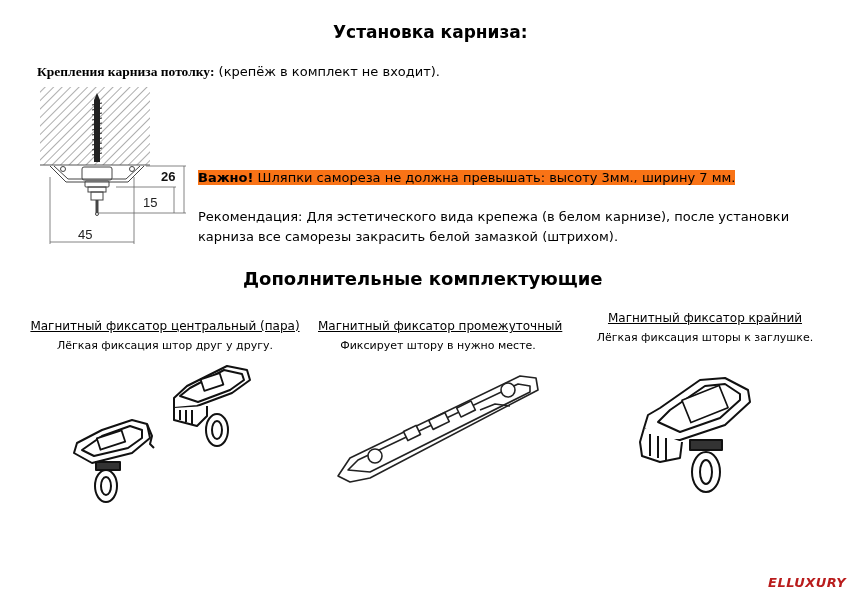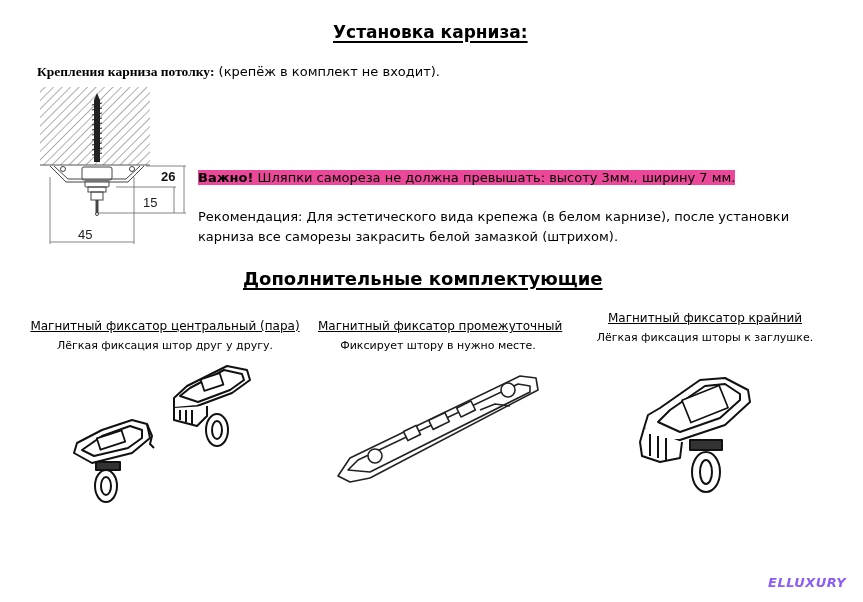"Установка карниза:" .h1 { text-decoration: underline -> none }
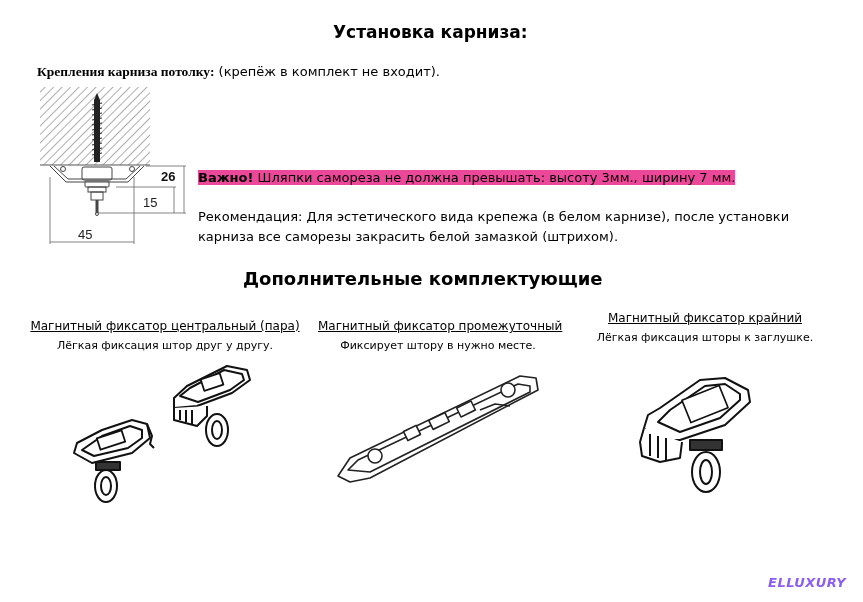"Важно! Шляпки самореза не должна" .hl { background: #ec4899 -> #f97316 }
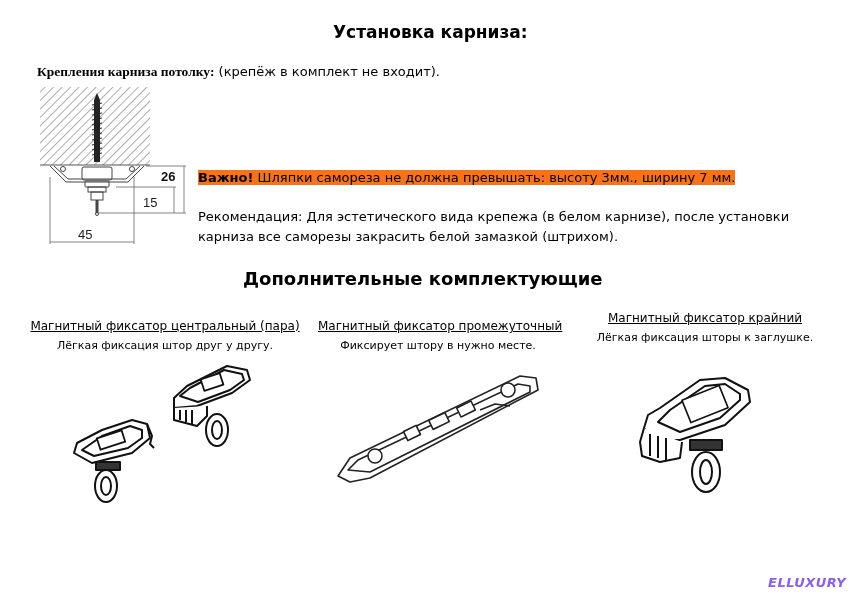"ELLUXURY" .watermark { color: #8b5cf6 -> #b91c1c }
